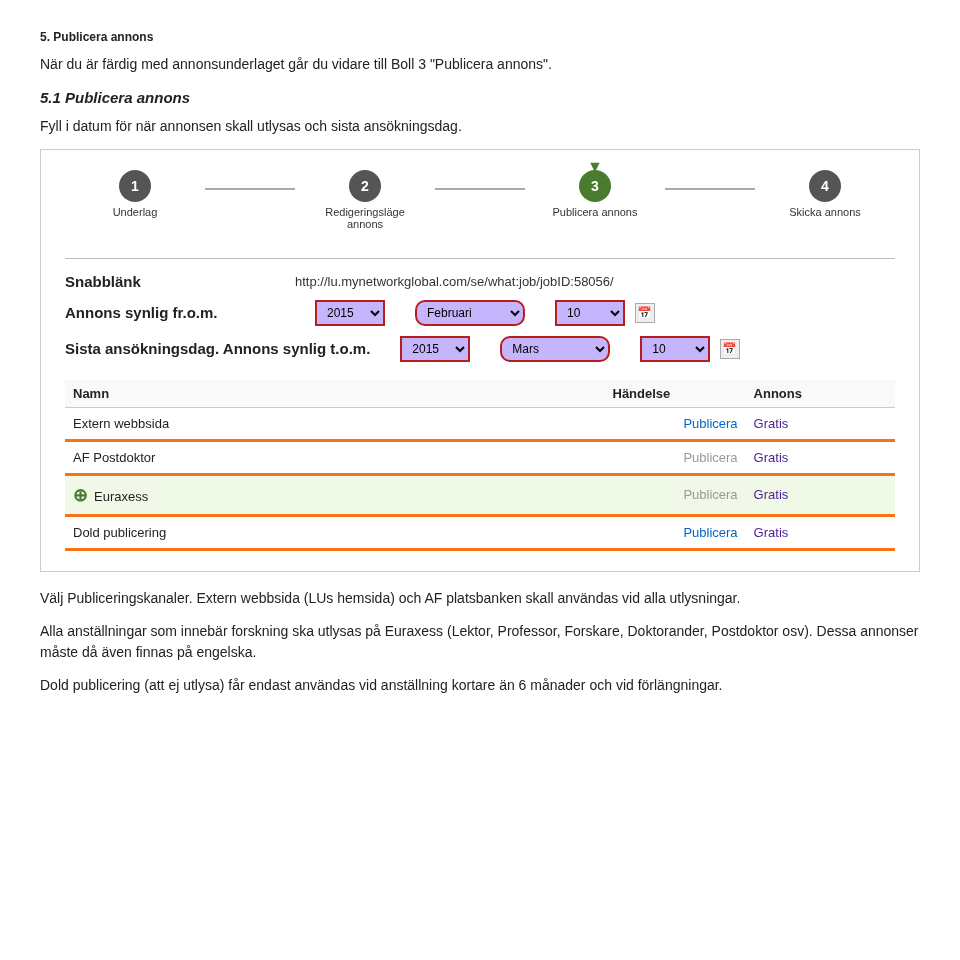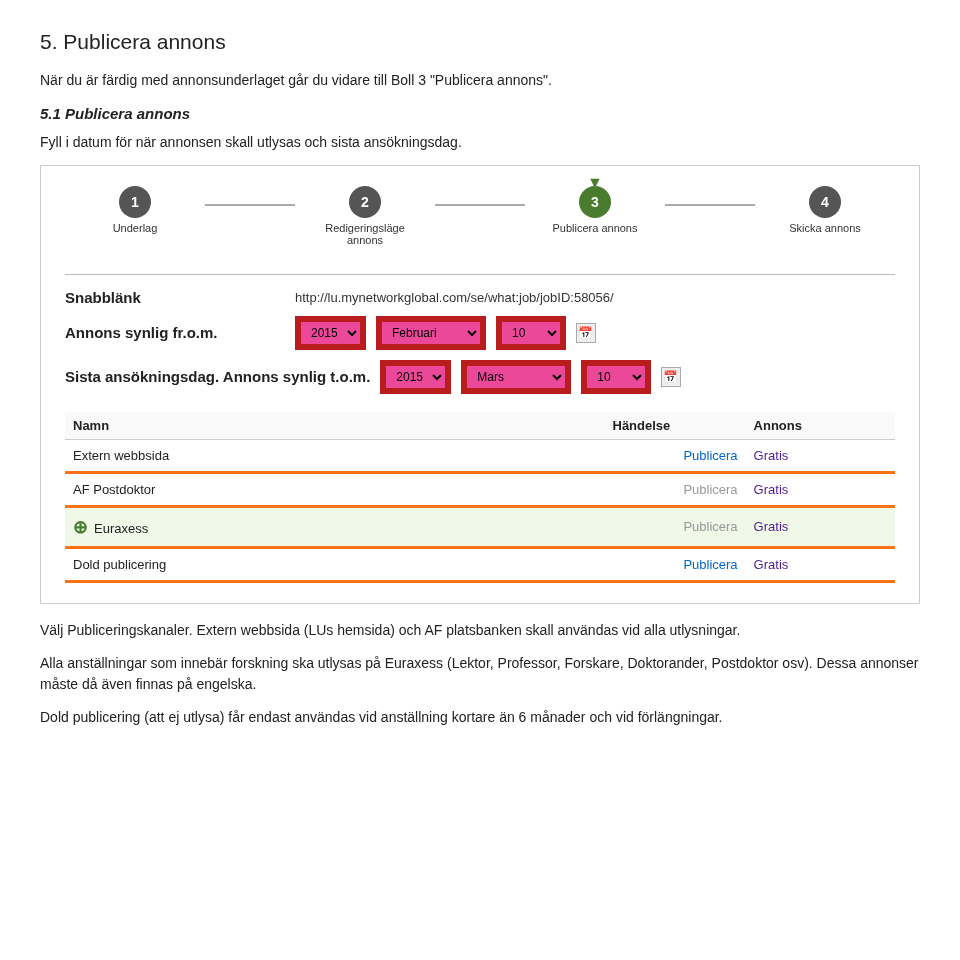"5. Publicera annons" h2 { font-size: 21px -> 12px; font-weight: normal -> bold; margin-bottom: 16px -> 10px }
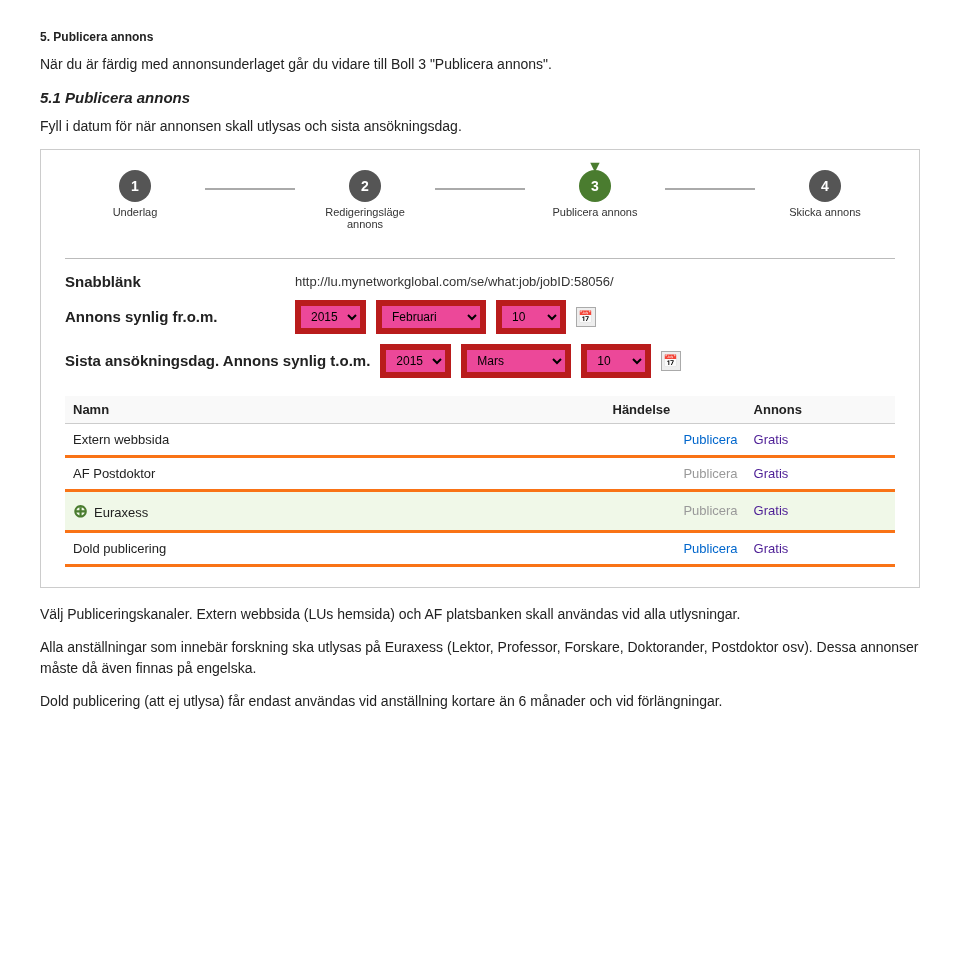"2015" .form-select { background: #ec4899 -> #c4b5fd; border: 6px solid #b91c1c -> 2px solid #b91c1c; margin-left: none -> 20px }
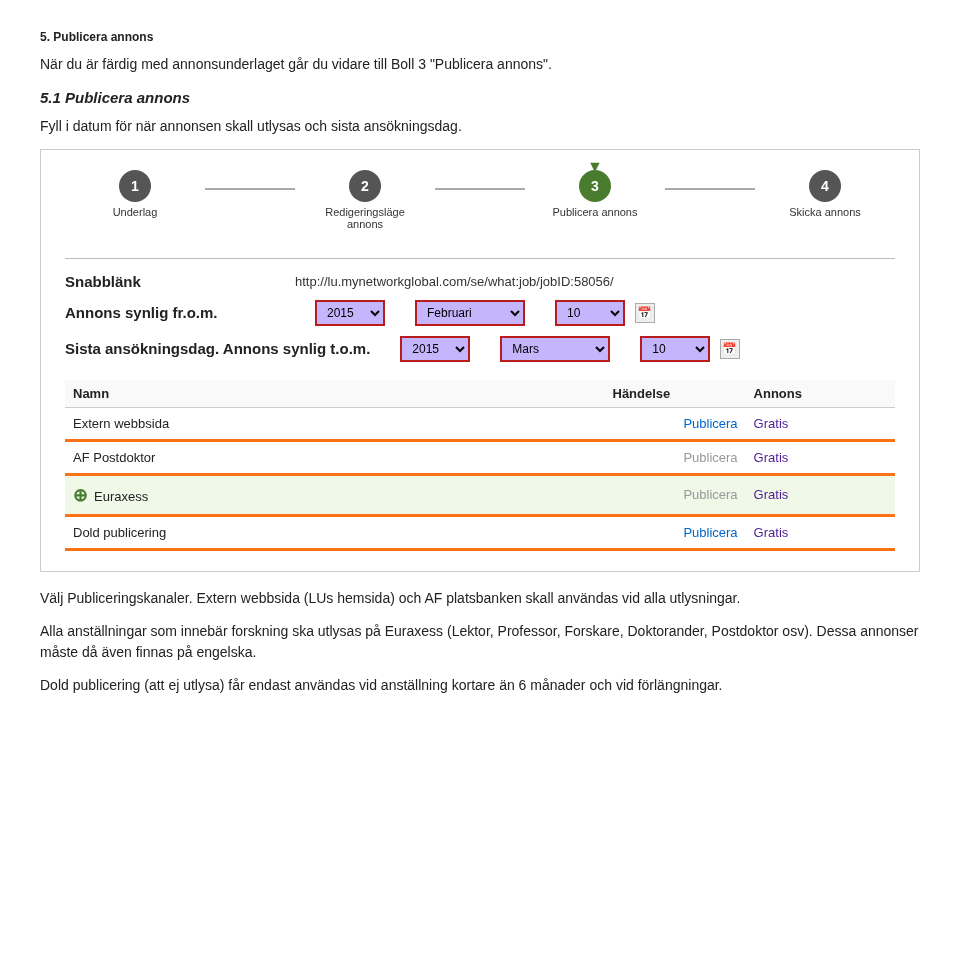"Februari" .form-select-wide { border-radius: none -> 10px }
